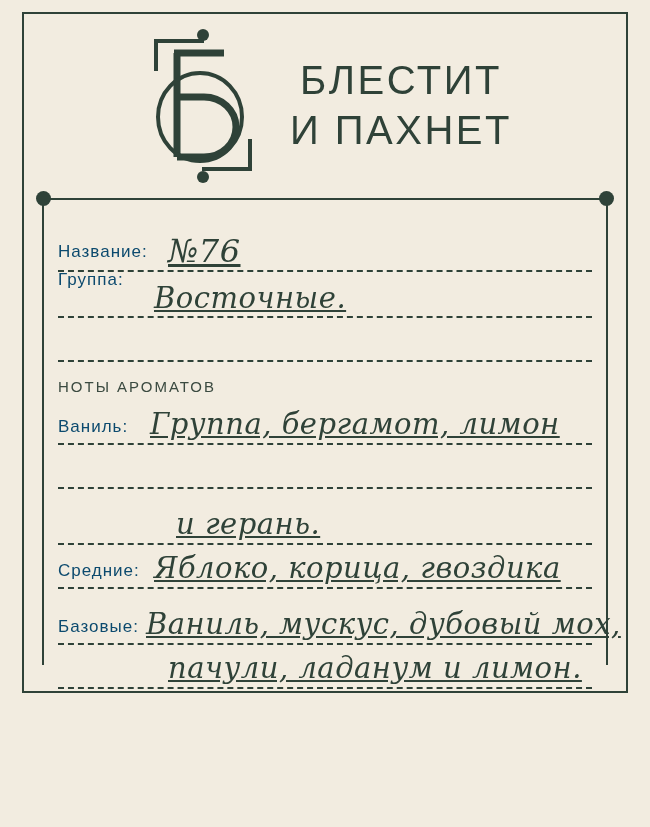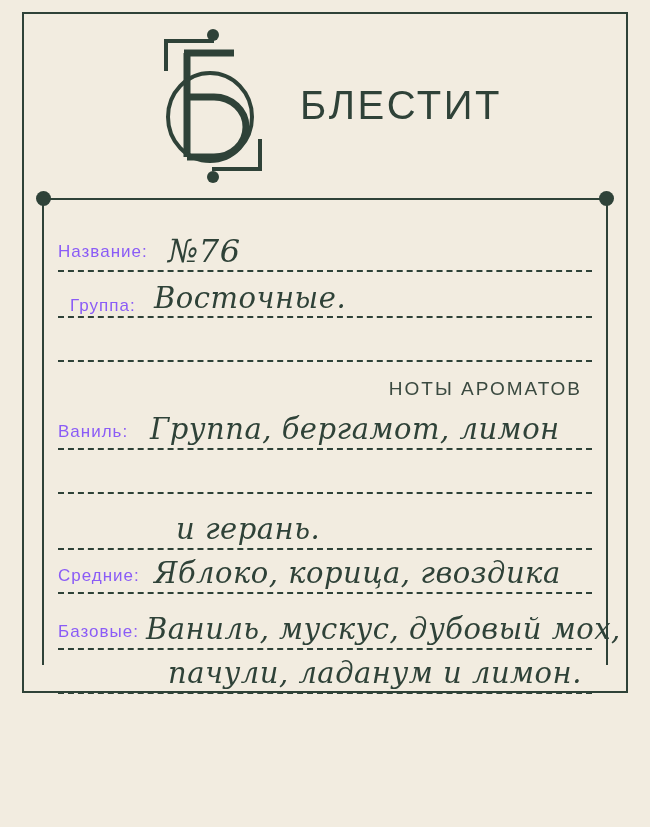"И ПАХНЕТ" span.line2 { html: none -> <span>И ПАХНЕТ</span> }
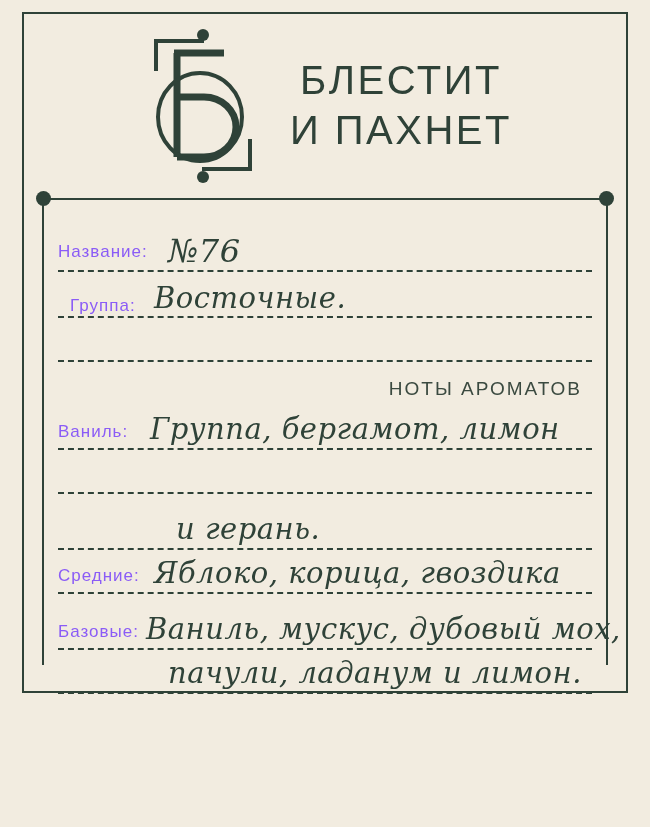"Название:" .row .label { color: #8b5cf6 -> #0c4a6e }
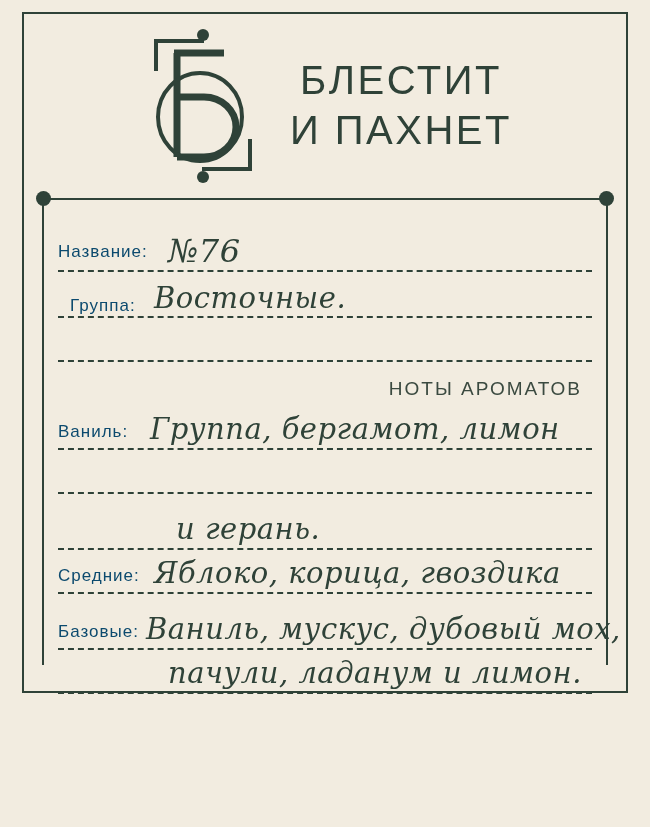"№76" .row .value { text-decoration: none -> underline }
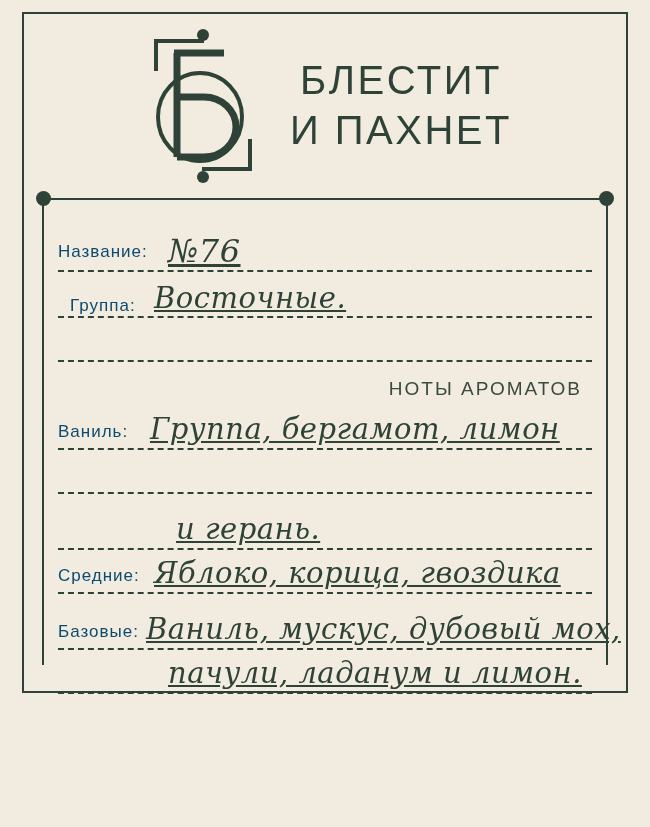"Группа:" #row-group .label { bottom: 2px -> 28px; margin-left: 12px -> none }
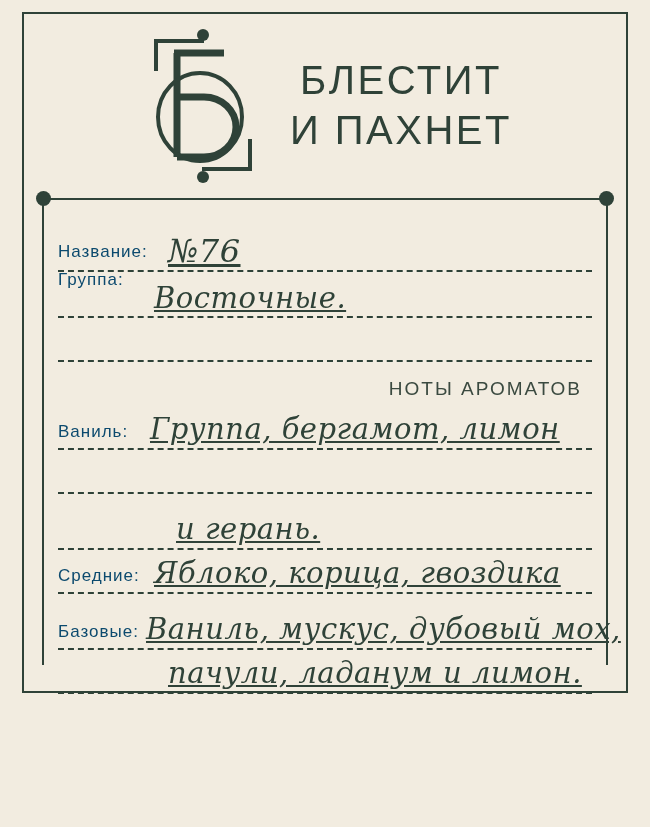"НОТЫ АРОМАТОВ" .notes-title { font-size: 19px -> 15px; text-align: right -> left }
